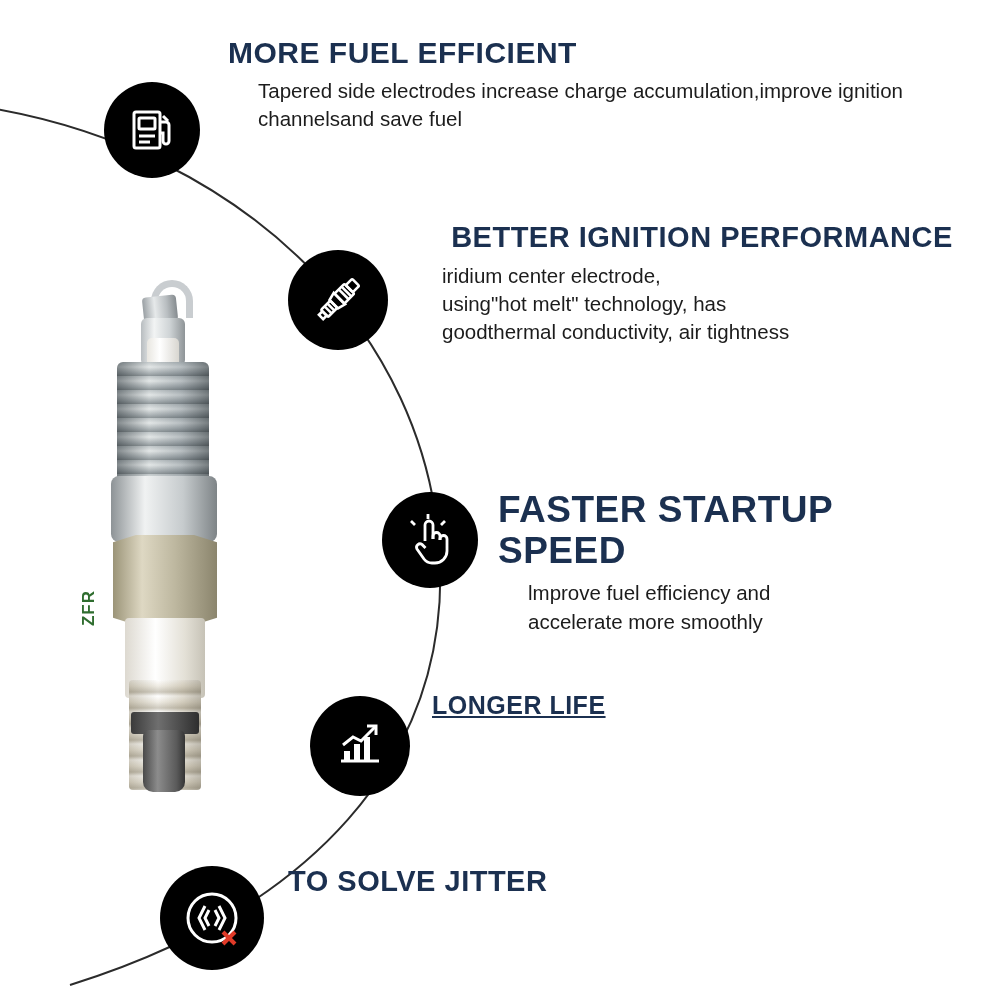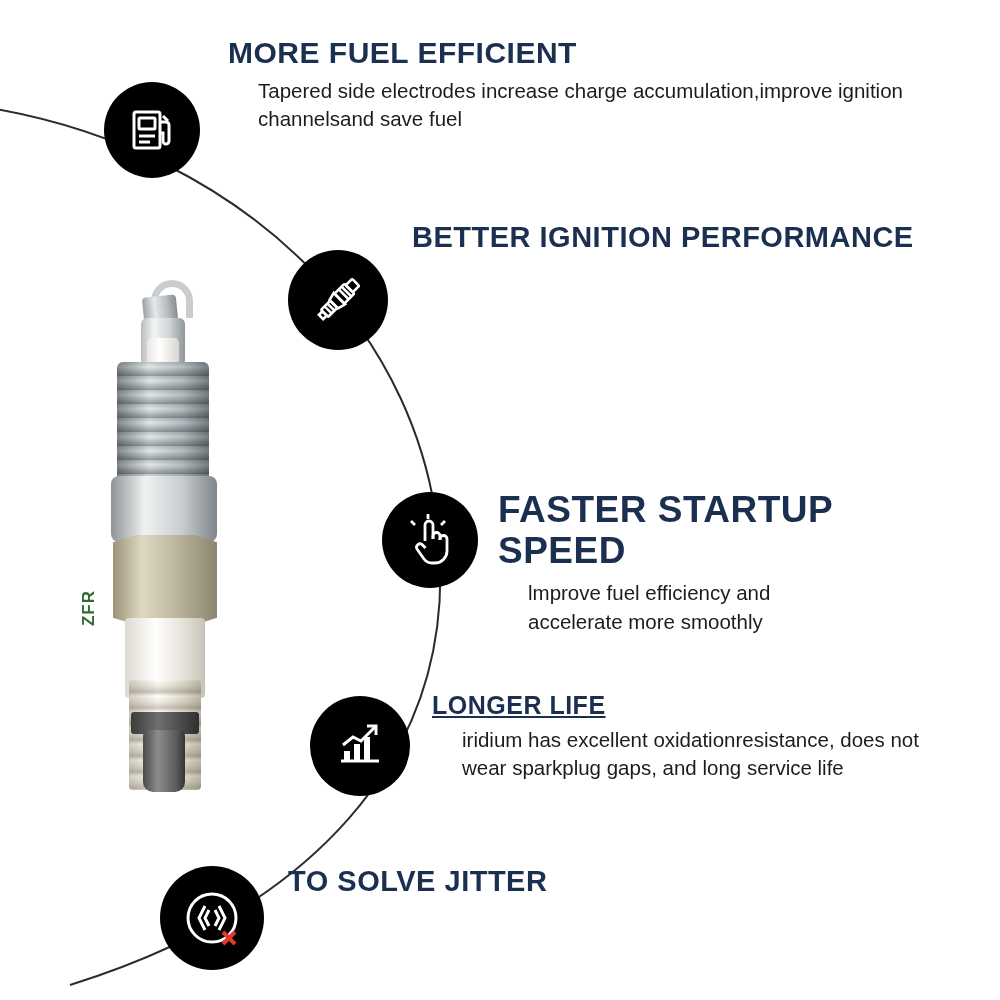"BETTER IGNITION PERFORMANCE" #f2 .feat-title { text-align: none -> center }
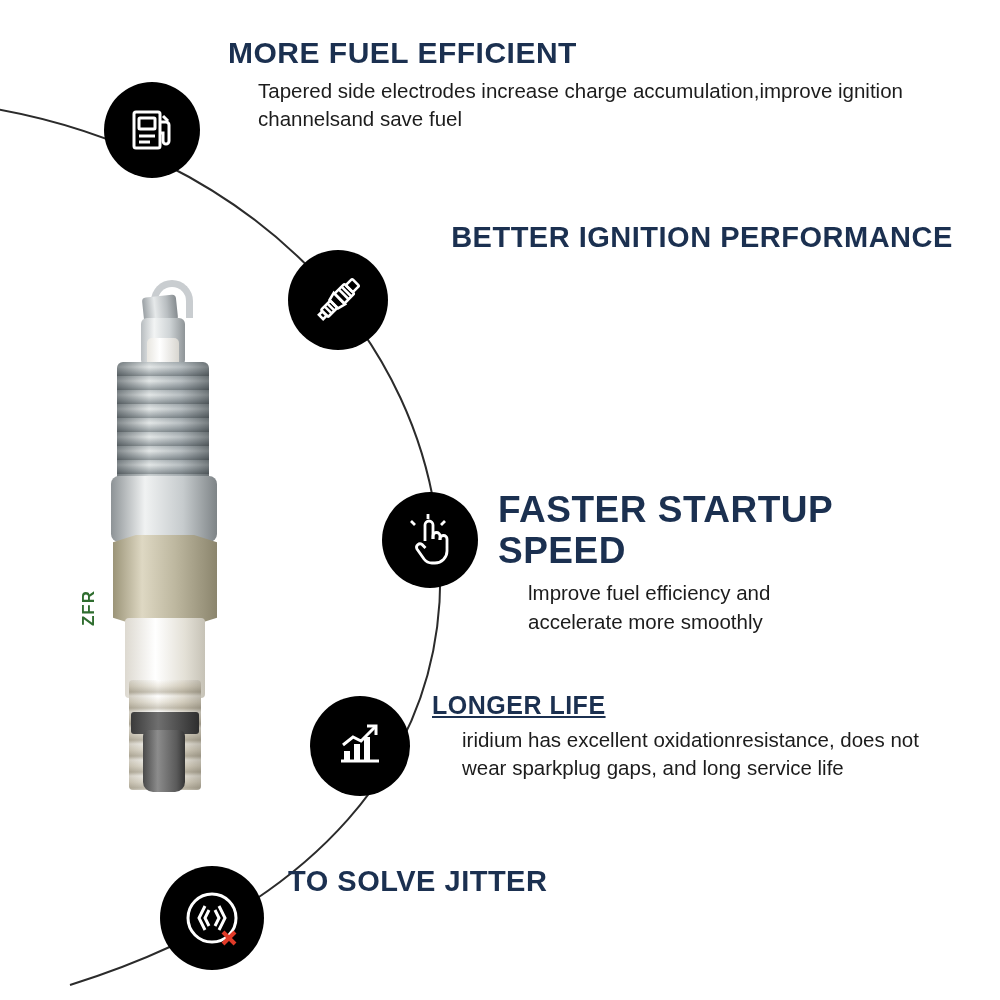"iridium center electrode," div.feat-body { html: none -> <div>iridium center electrode, using"hot melt" technology, has goodthermal conductivity, air tightness</div> }
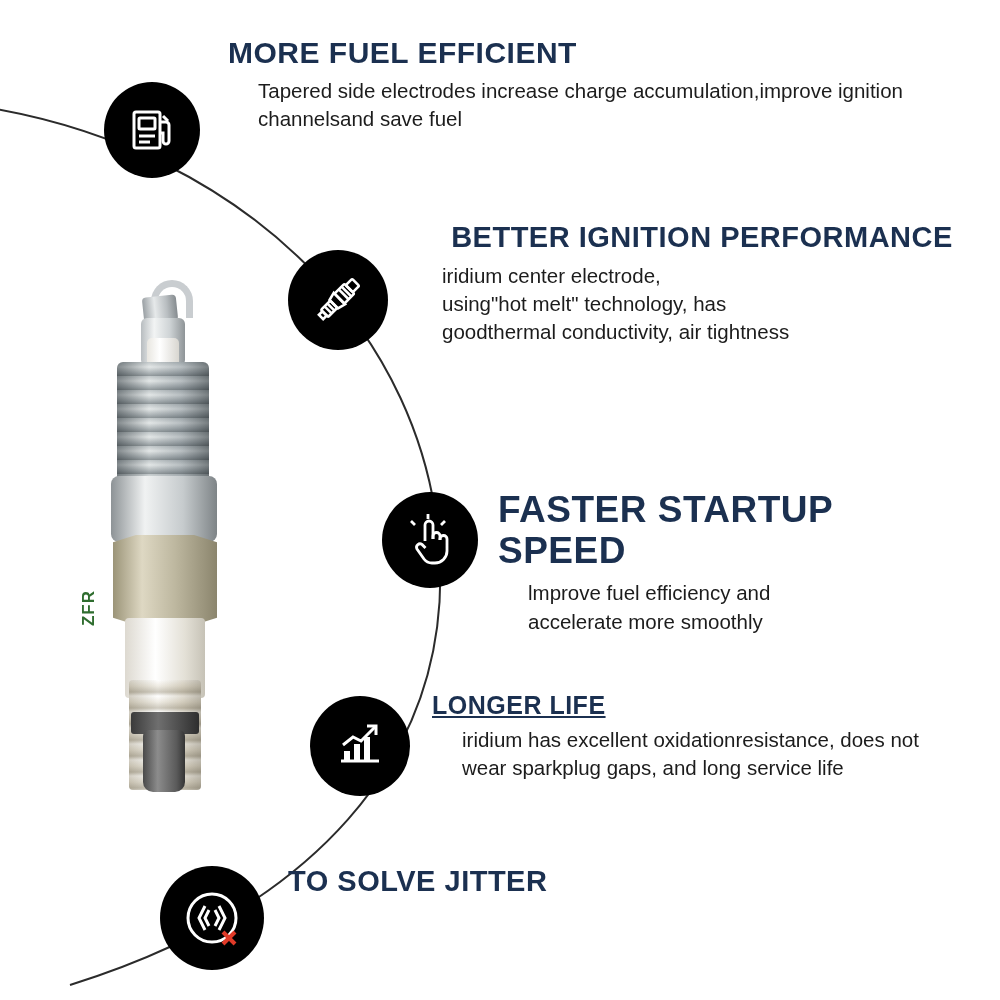"iridium has excellent" div.feat-body { html: <div>iridium has excellent oxidationresistance, does not wear sparkplug gaps, and long service life</div> -> none }
